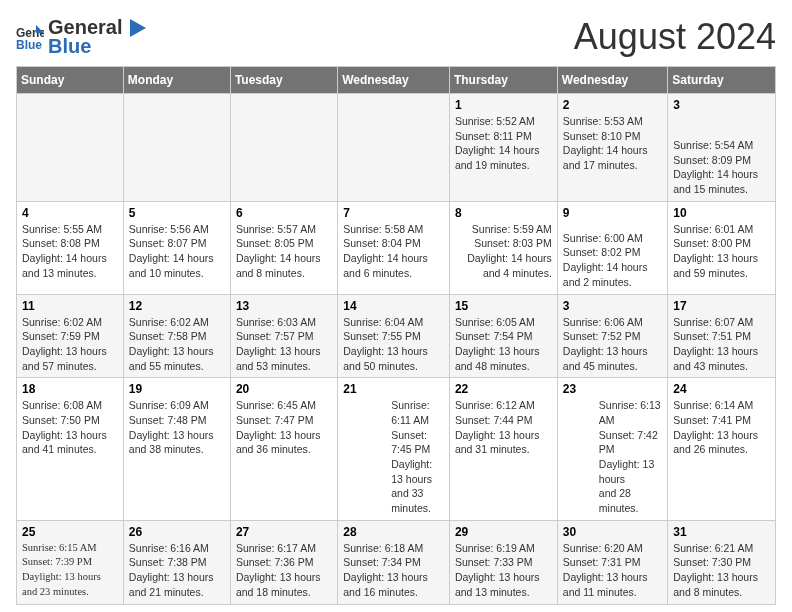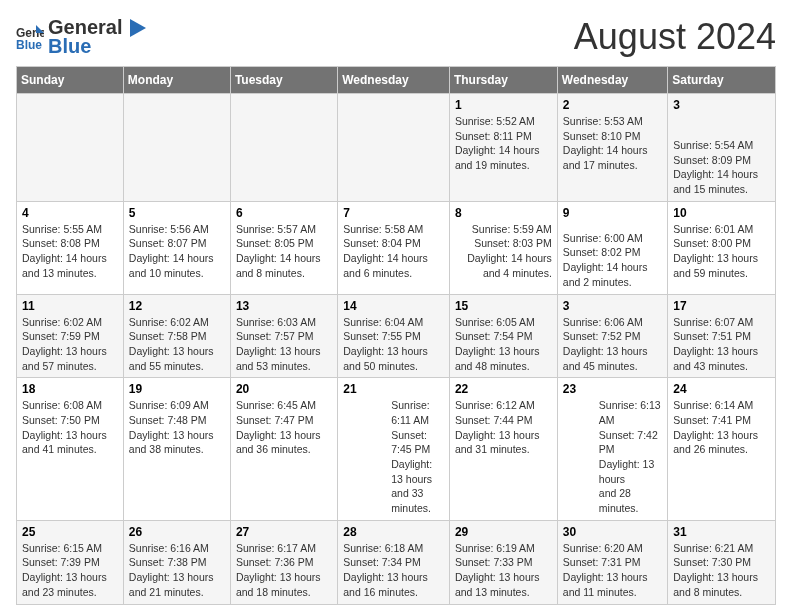"Sunrise: 6:15 AM" div.day-info { font-family: none -> Liberation Serif, serif }
